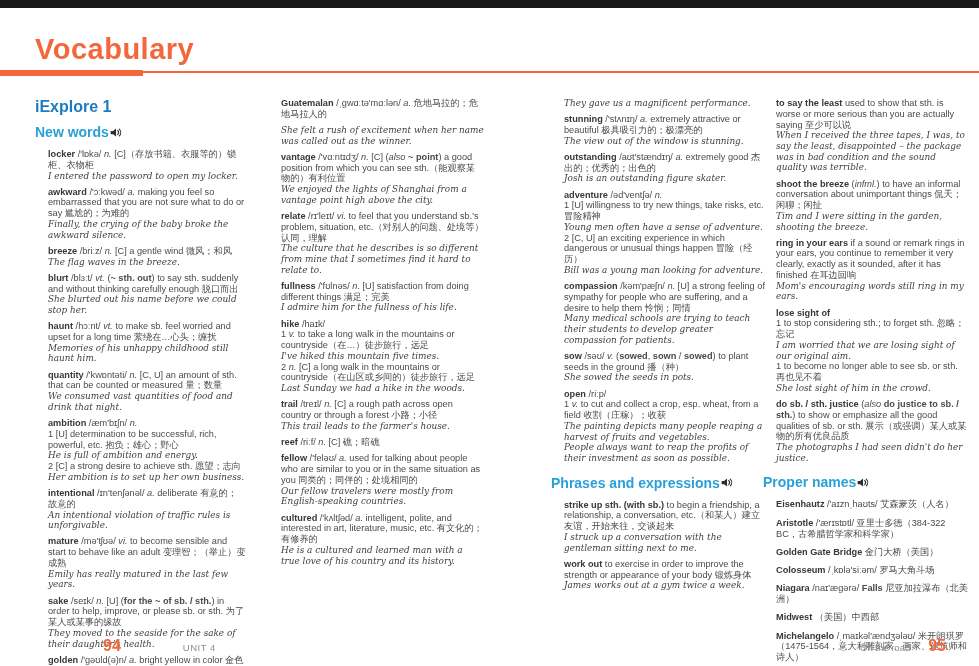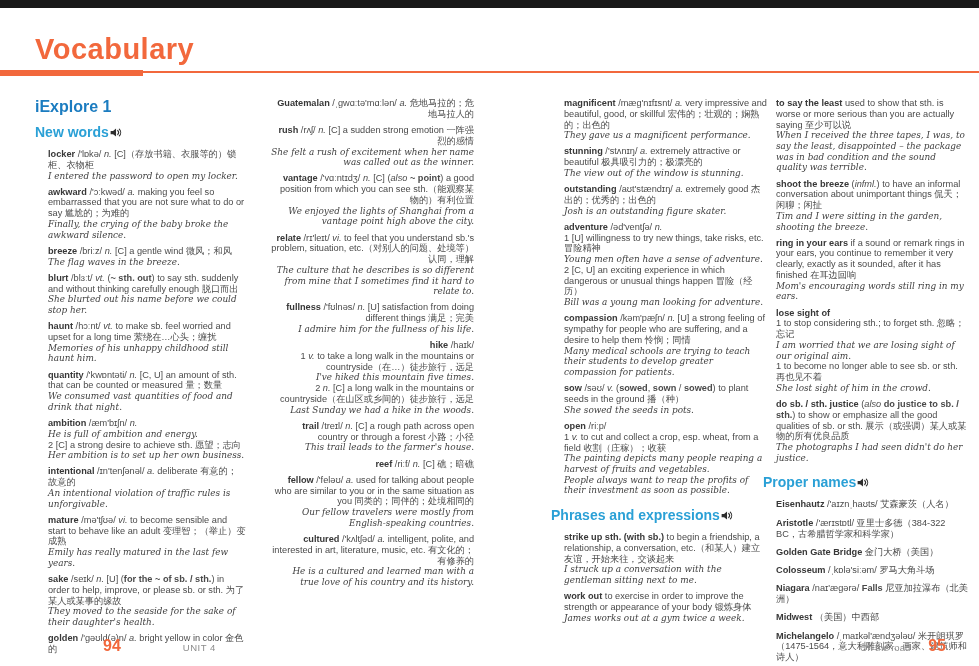"Guatemalan /ˌgwɑːtə'mɑːlən/ a." #col1 { left: 258px -> 268px; text-align: right -> none }
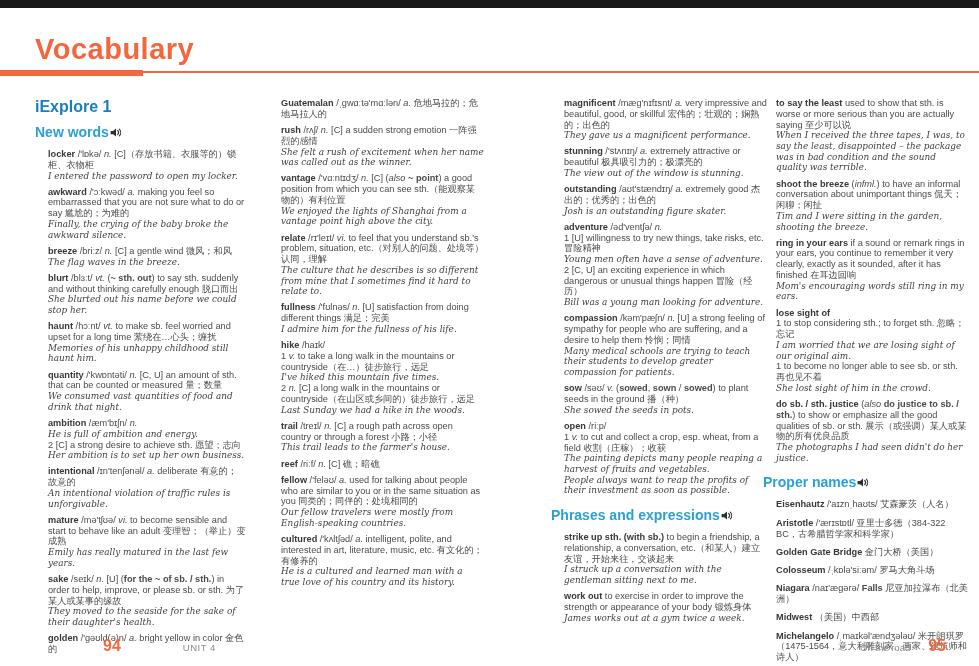"magnificent /mæg'nɪfɪsnt/ a. very" p.def { html: <p><b>magnificent</b> <span>/mæg'nɪfɪsnt/</span> <i>a.</i> very impressive and beautiful, good, or skillful 宏伟的；壮观的；娴熟的；出色的</p> -> none }
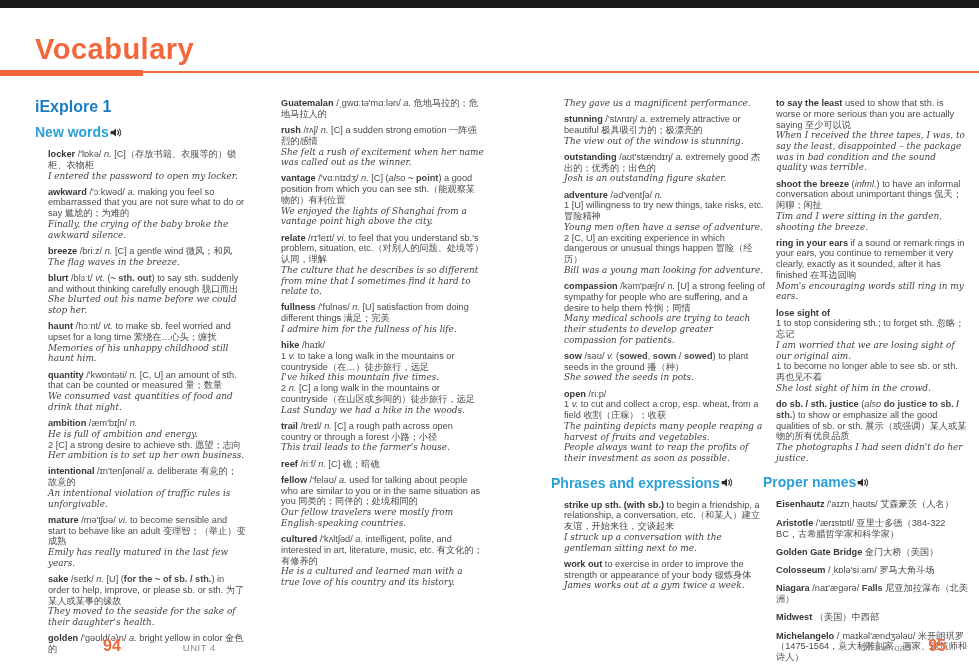"rush /rʌʃ/ n. [C] a" p.def { html: <p><b>rush</b> <span>/rʌʃ/</span> <i>n.</i> [C] a sudden strong emotion 一阵强烈的感情</p> -> none }
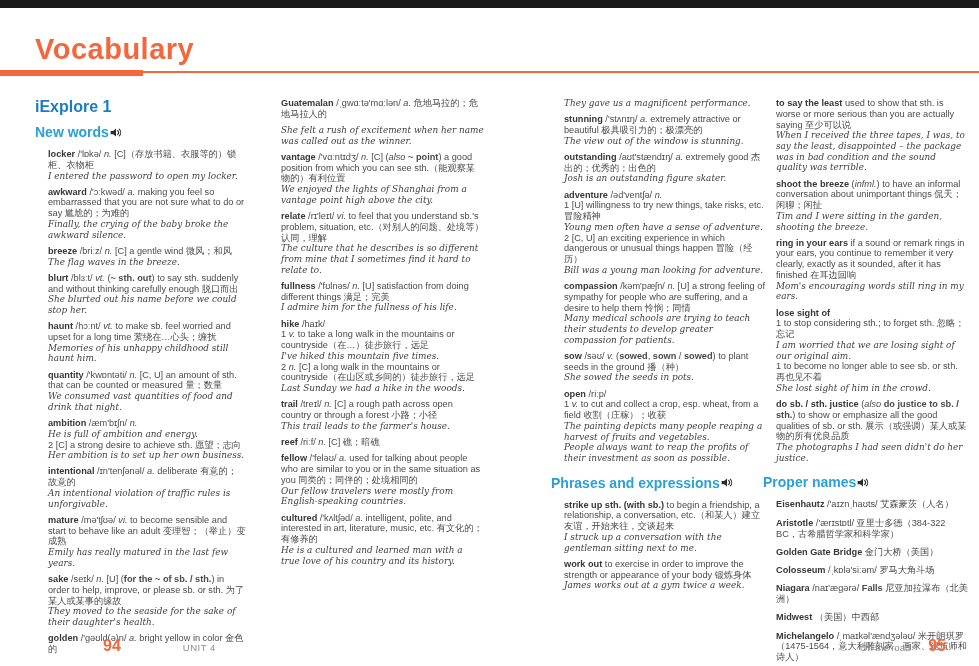"1 [U] determination to be" p.def { html: none -> <p>1 [U] determination to be successful, rich, powerful, etc. 抱负；雄心；野心</p> }
